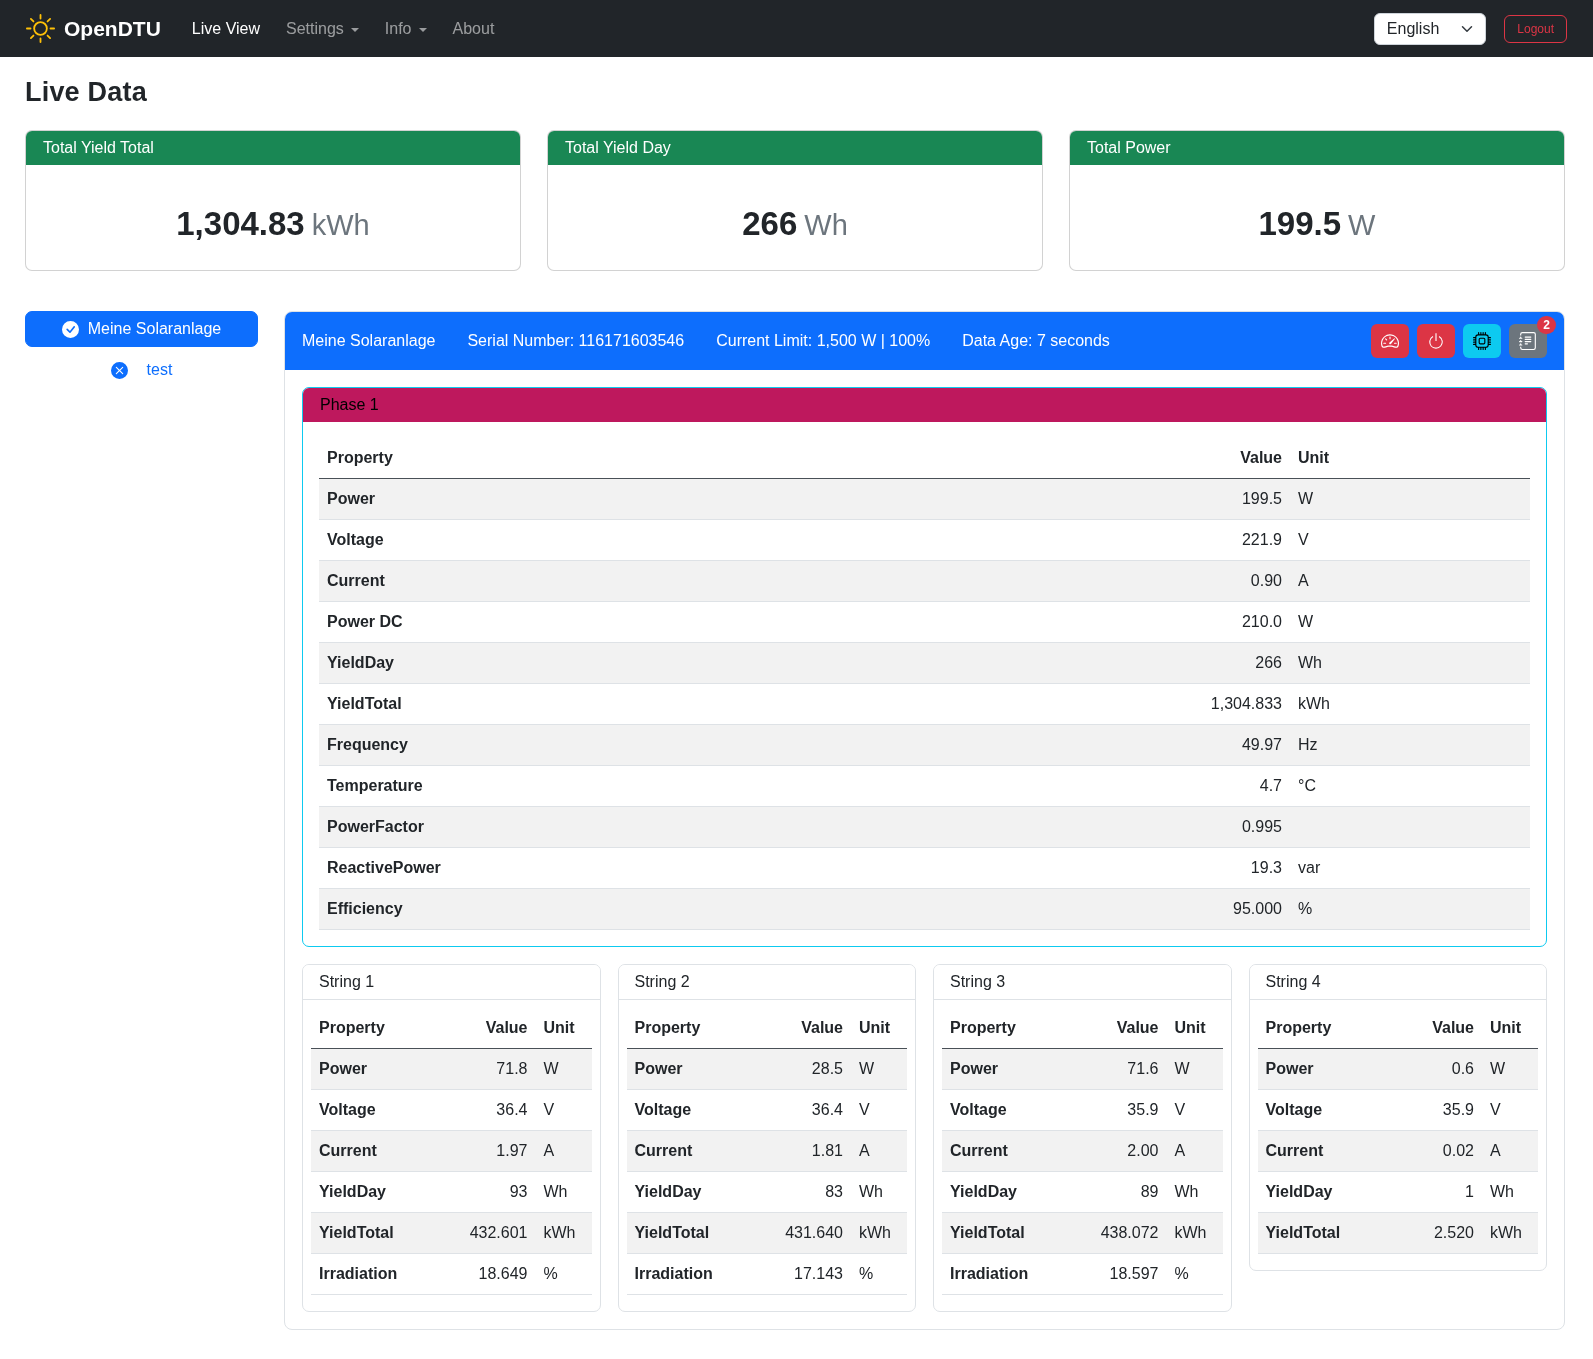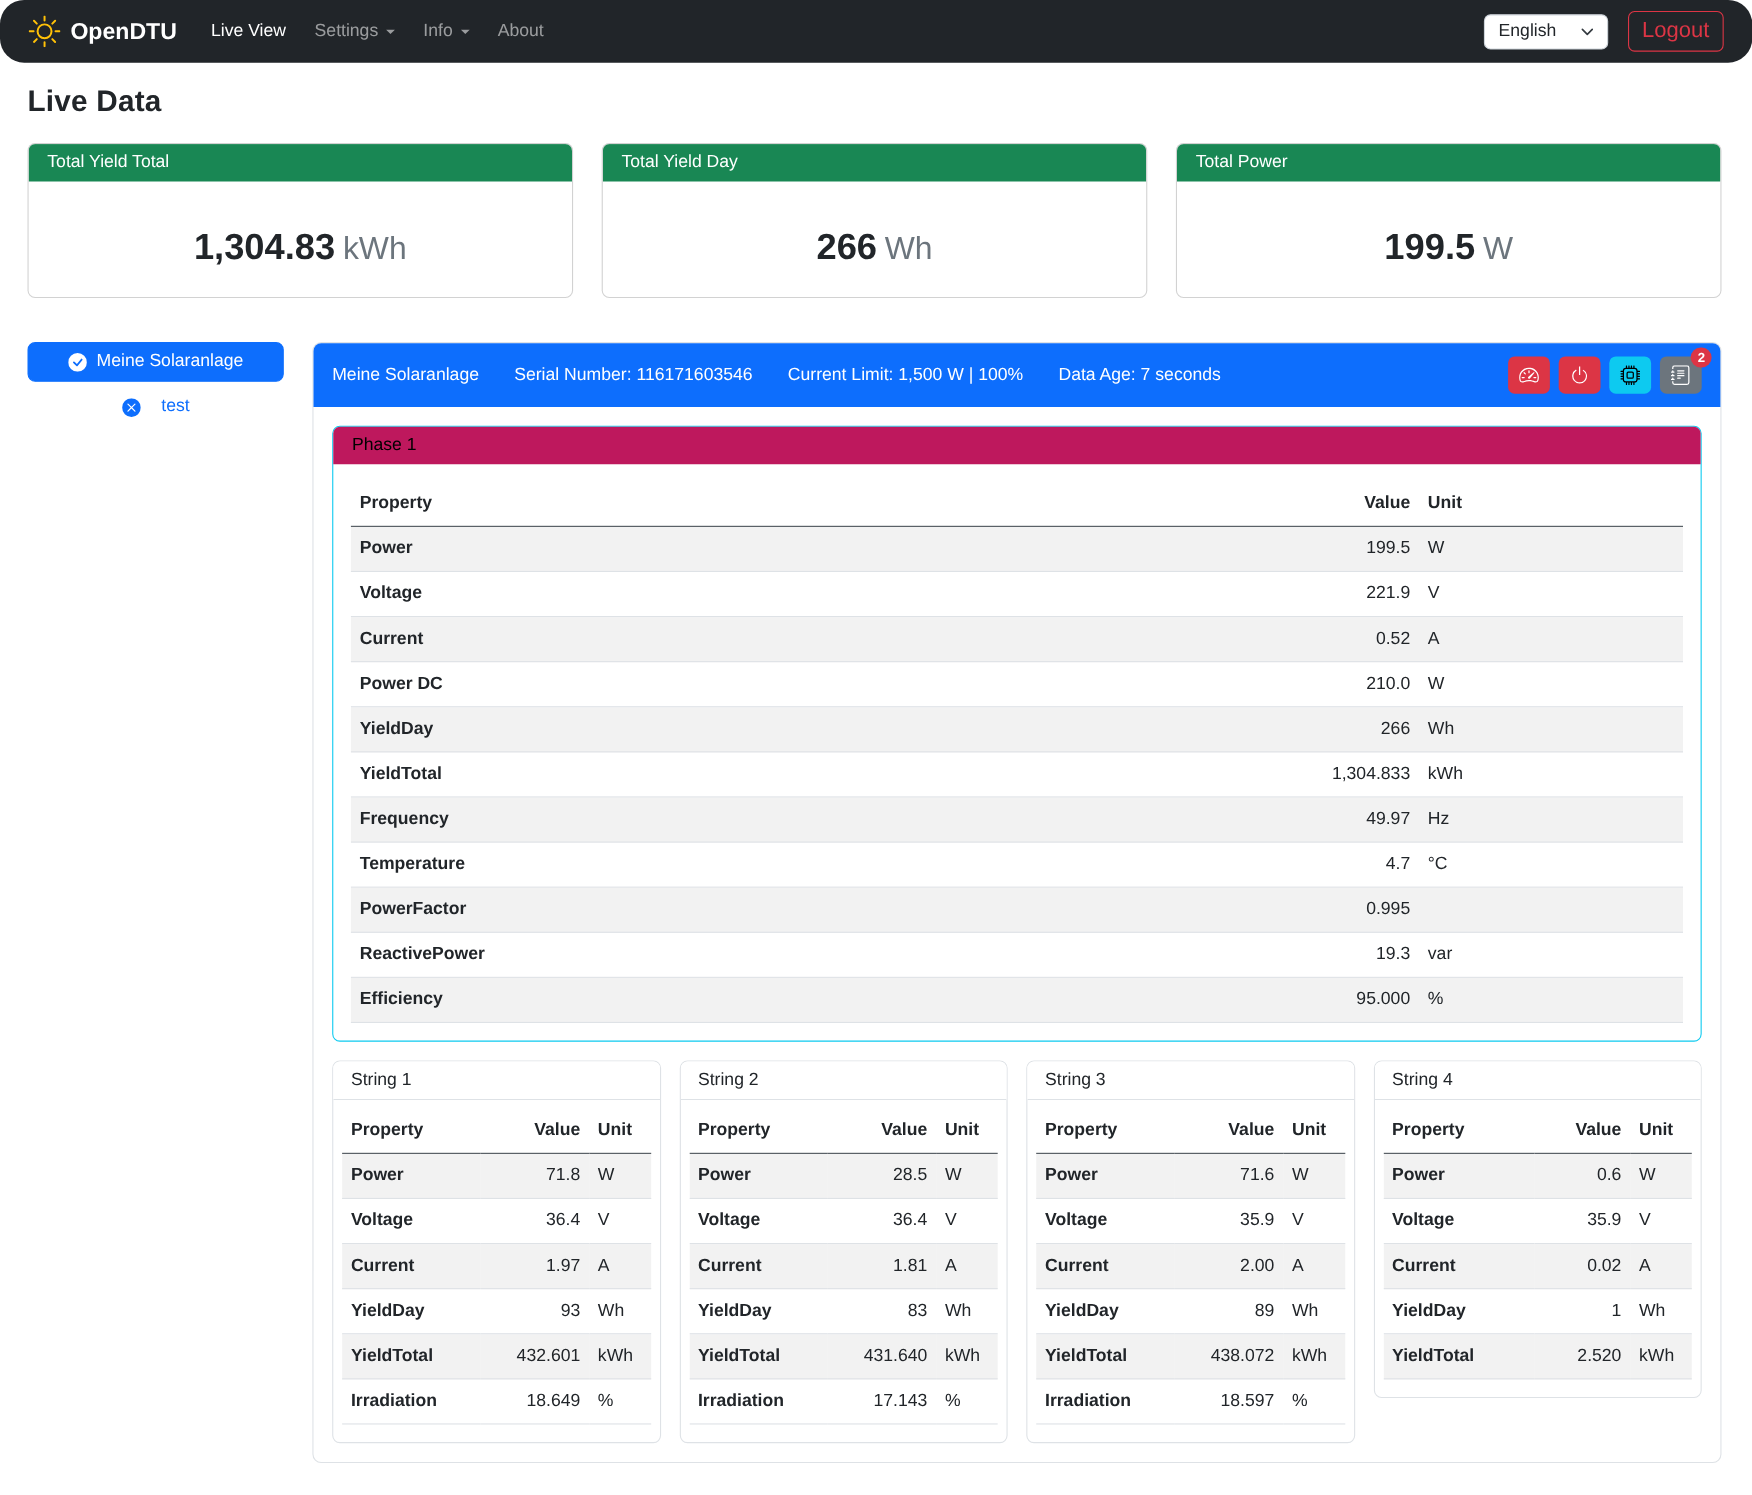"OpenDTU" .navbar { border-radius: 22px -> none }
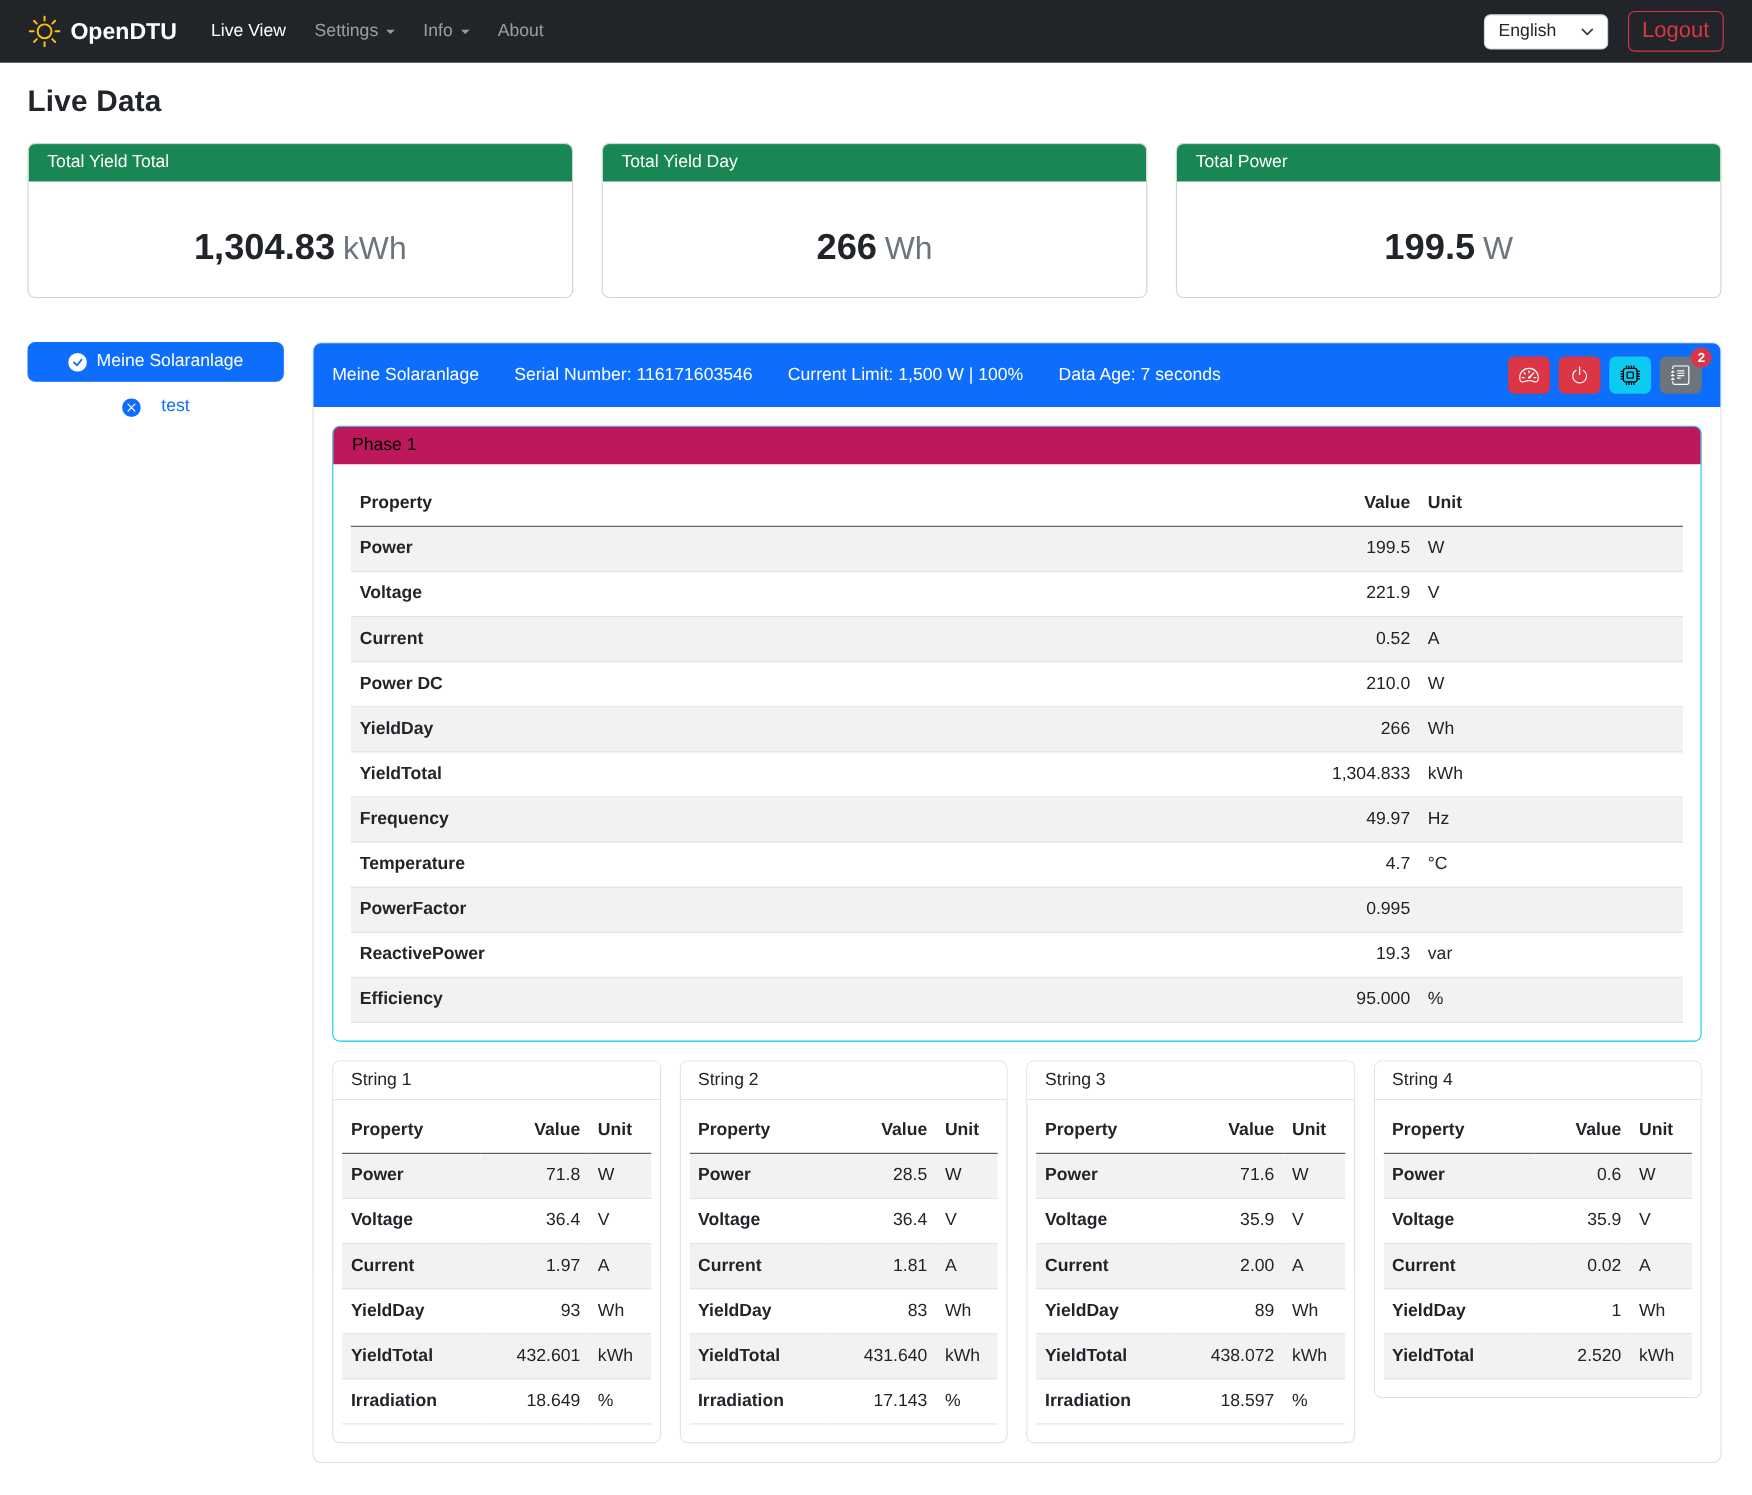"Logout" .logout-btn { font-size: 20px -> 12px }
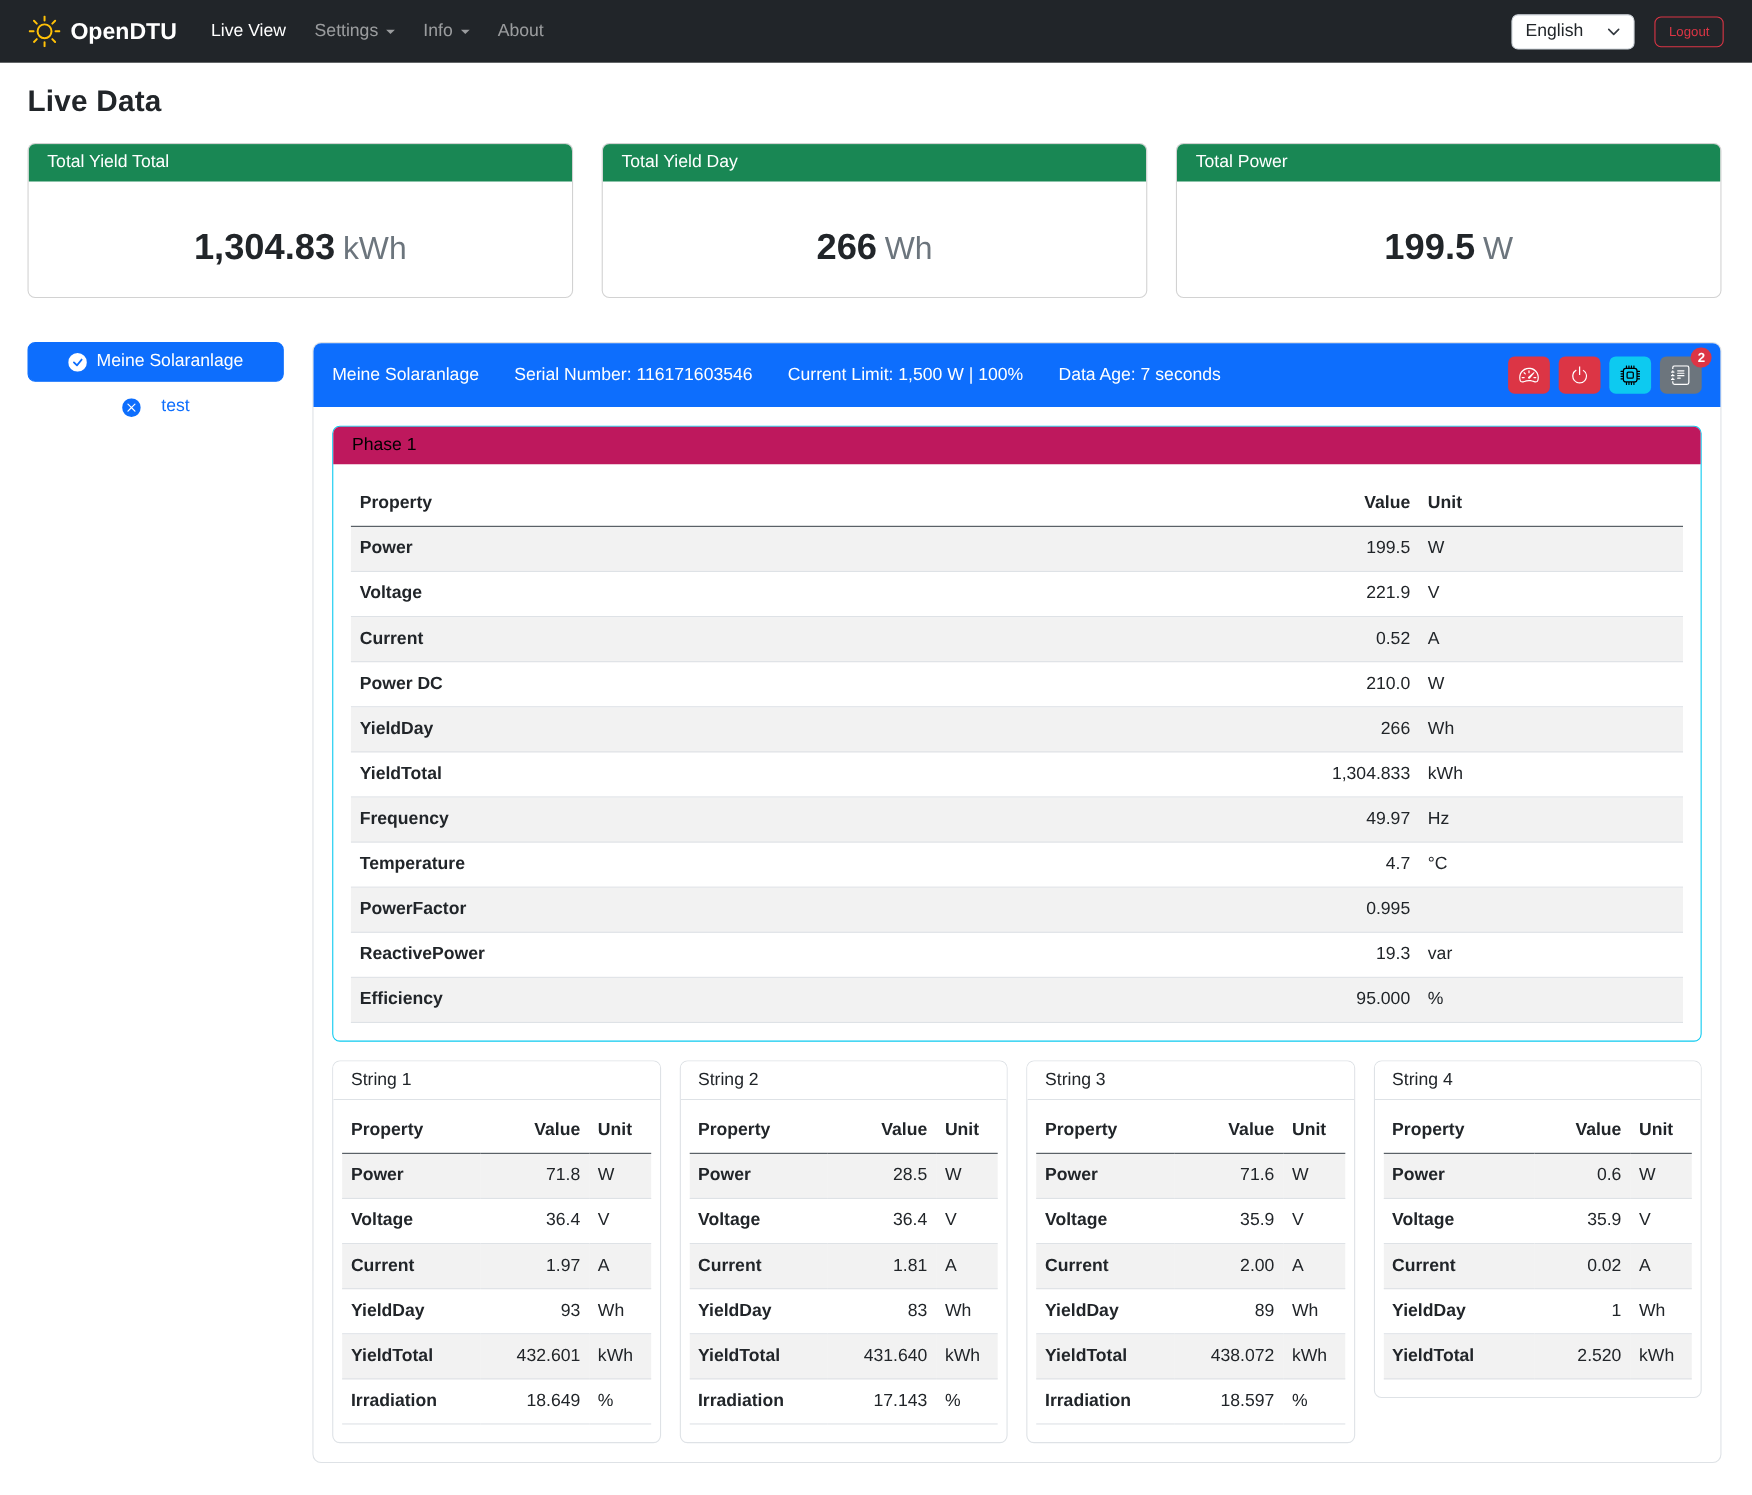"0.52" td.cell-value { text: 0.52 -> 0.90 }
